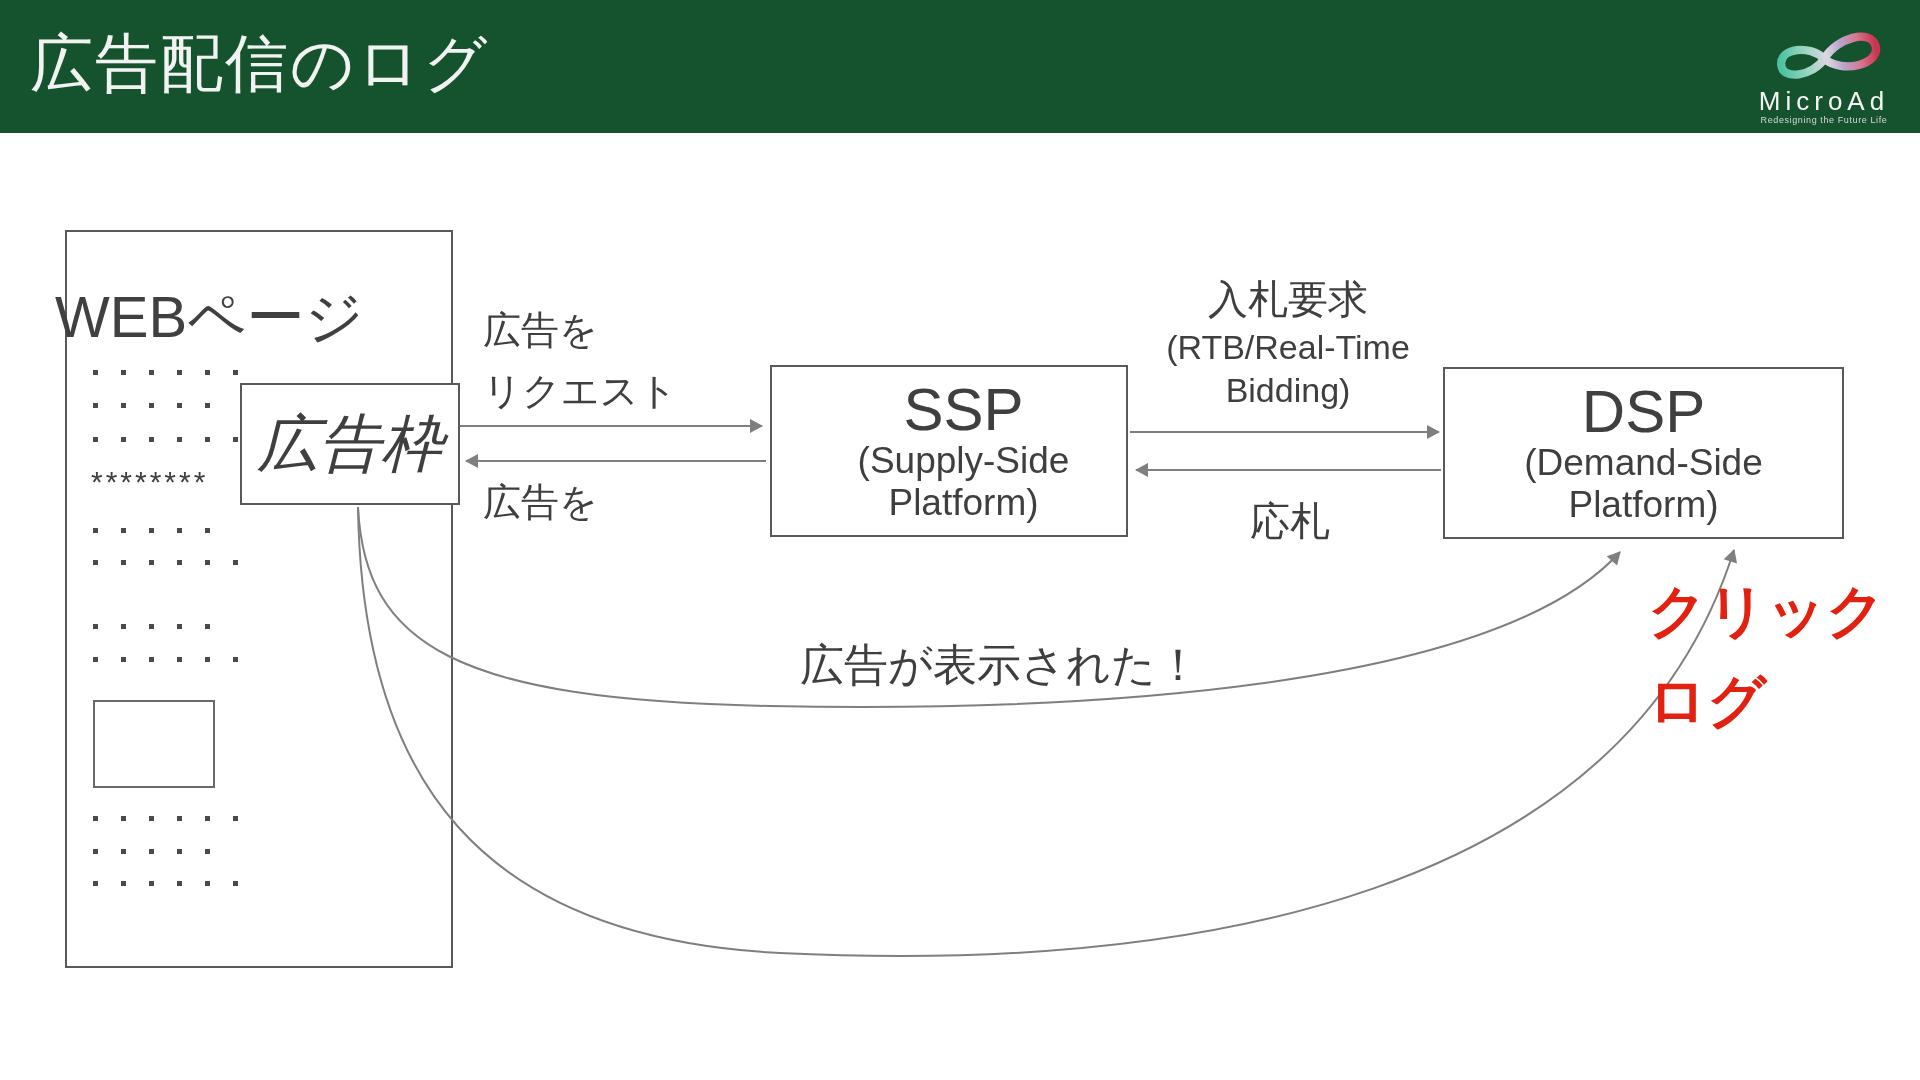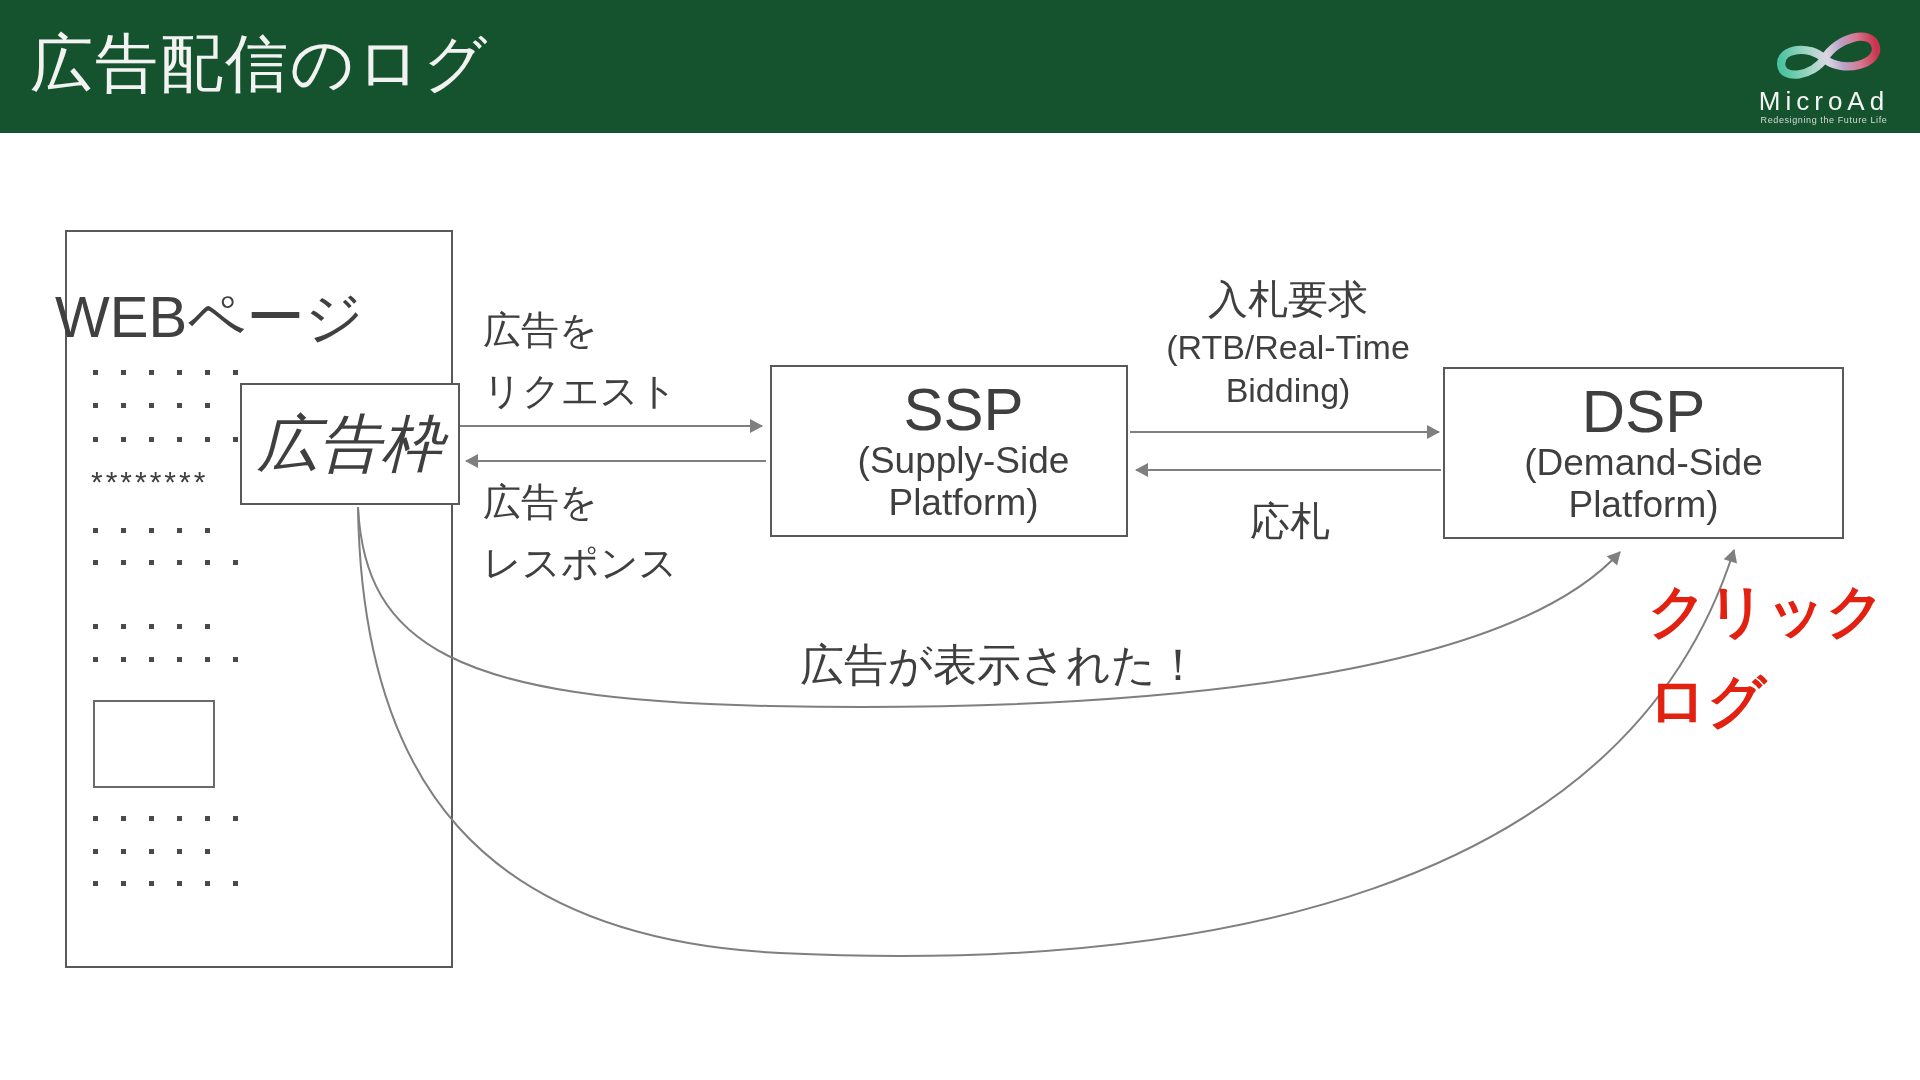"レスポンス" div { html: <div>レスポンス</div> -> none }
